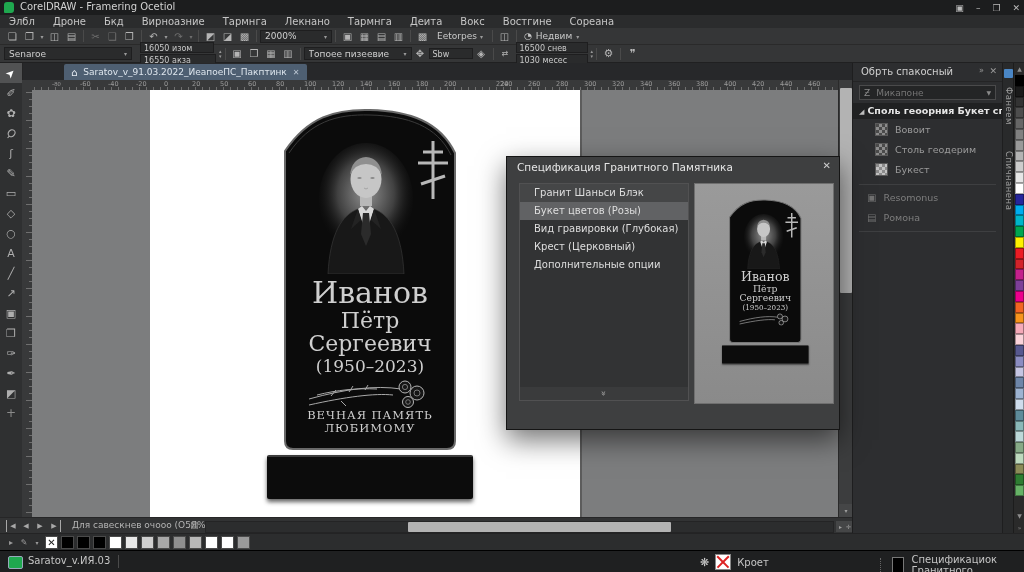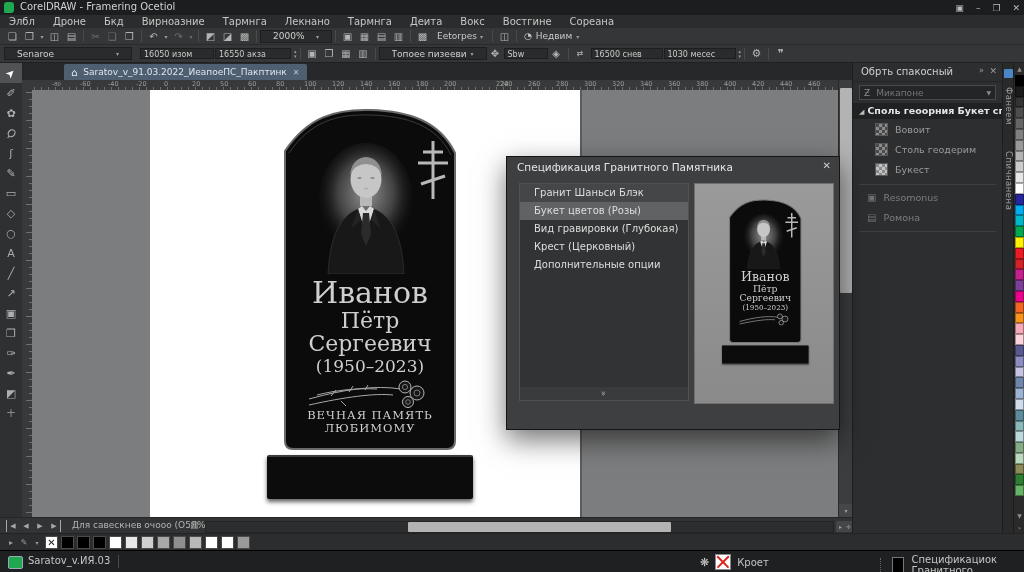"2000%" .combo { padding: 0 12px -> 0 4px }
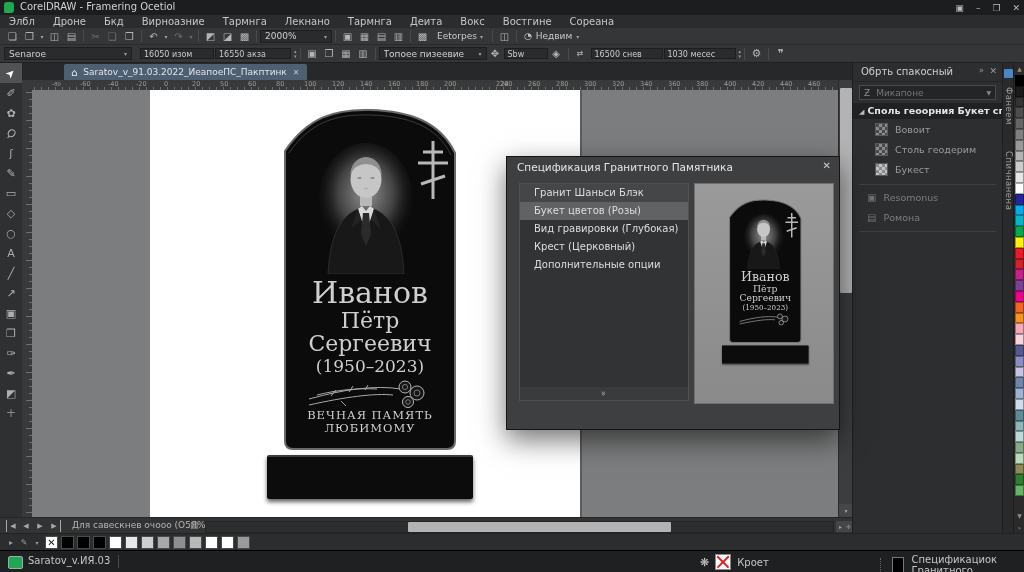"16050 изом" .fldcol { flex-direction: none -> column }
